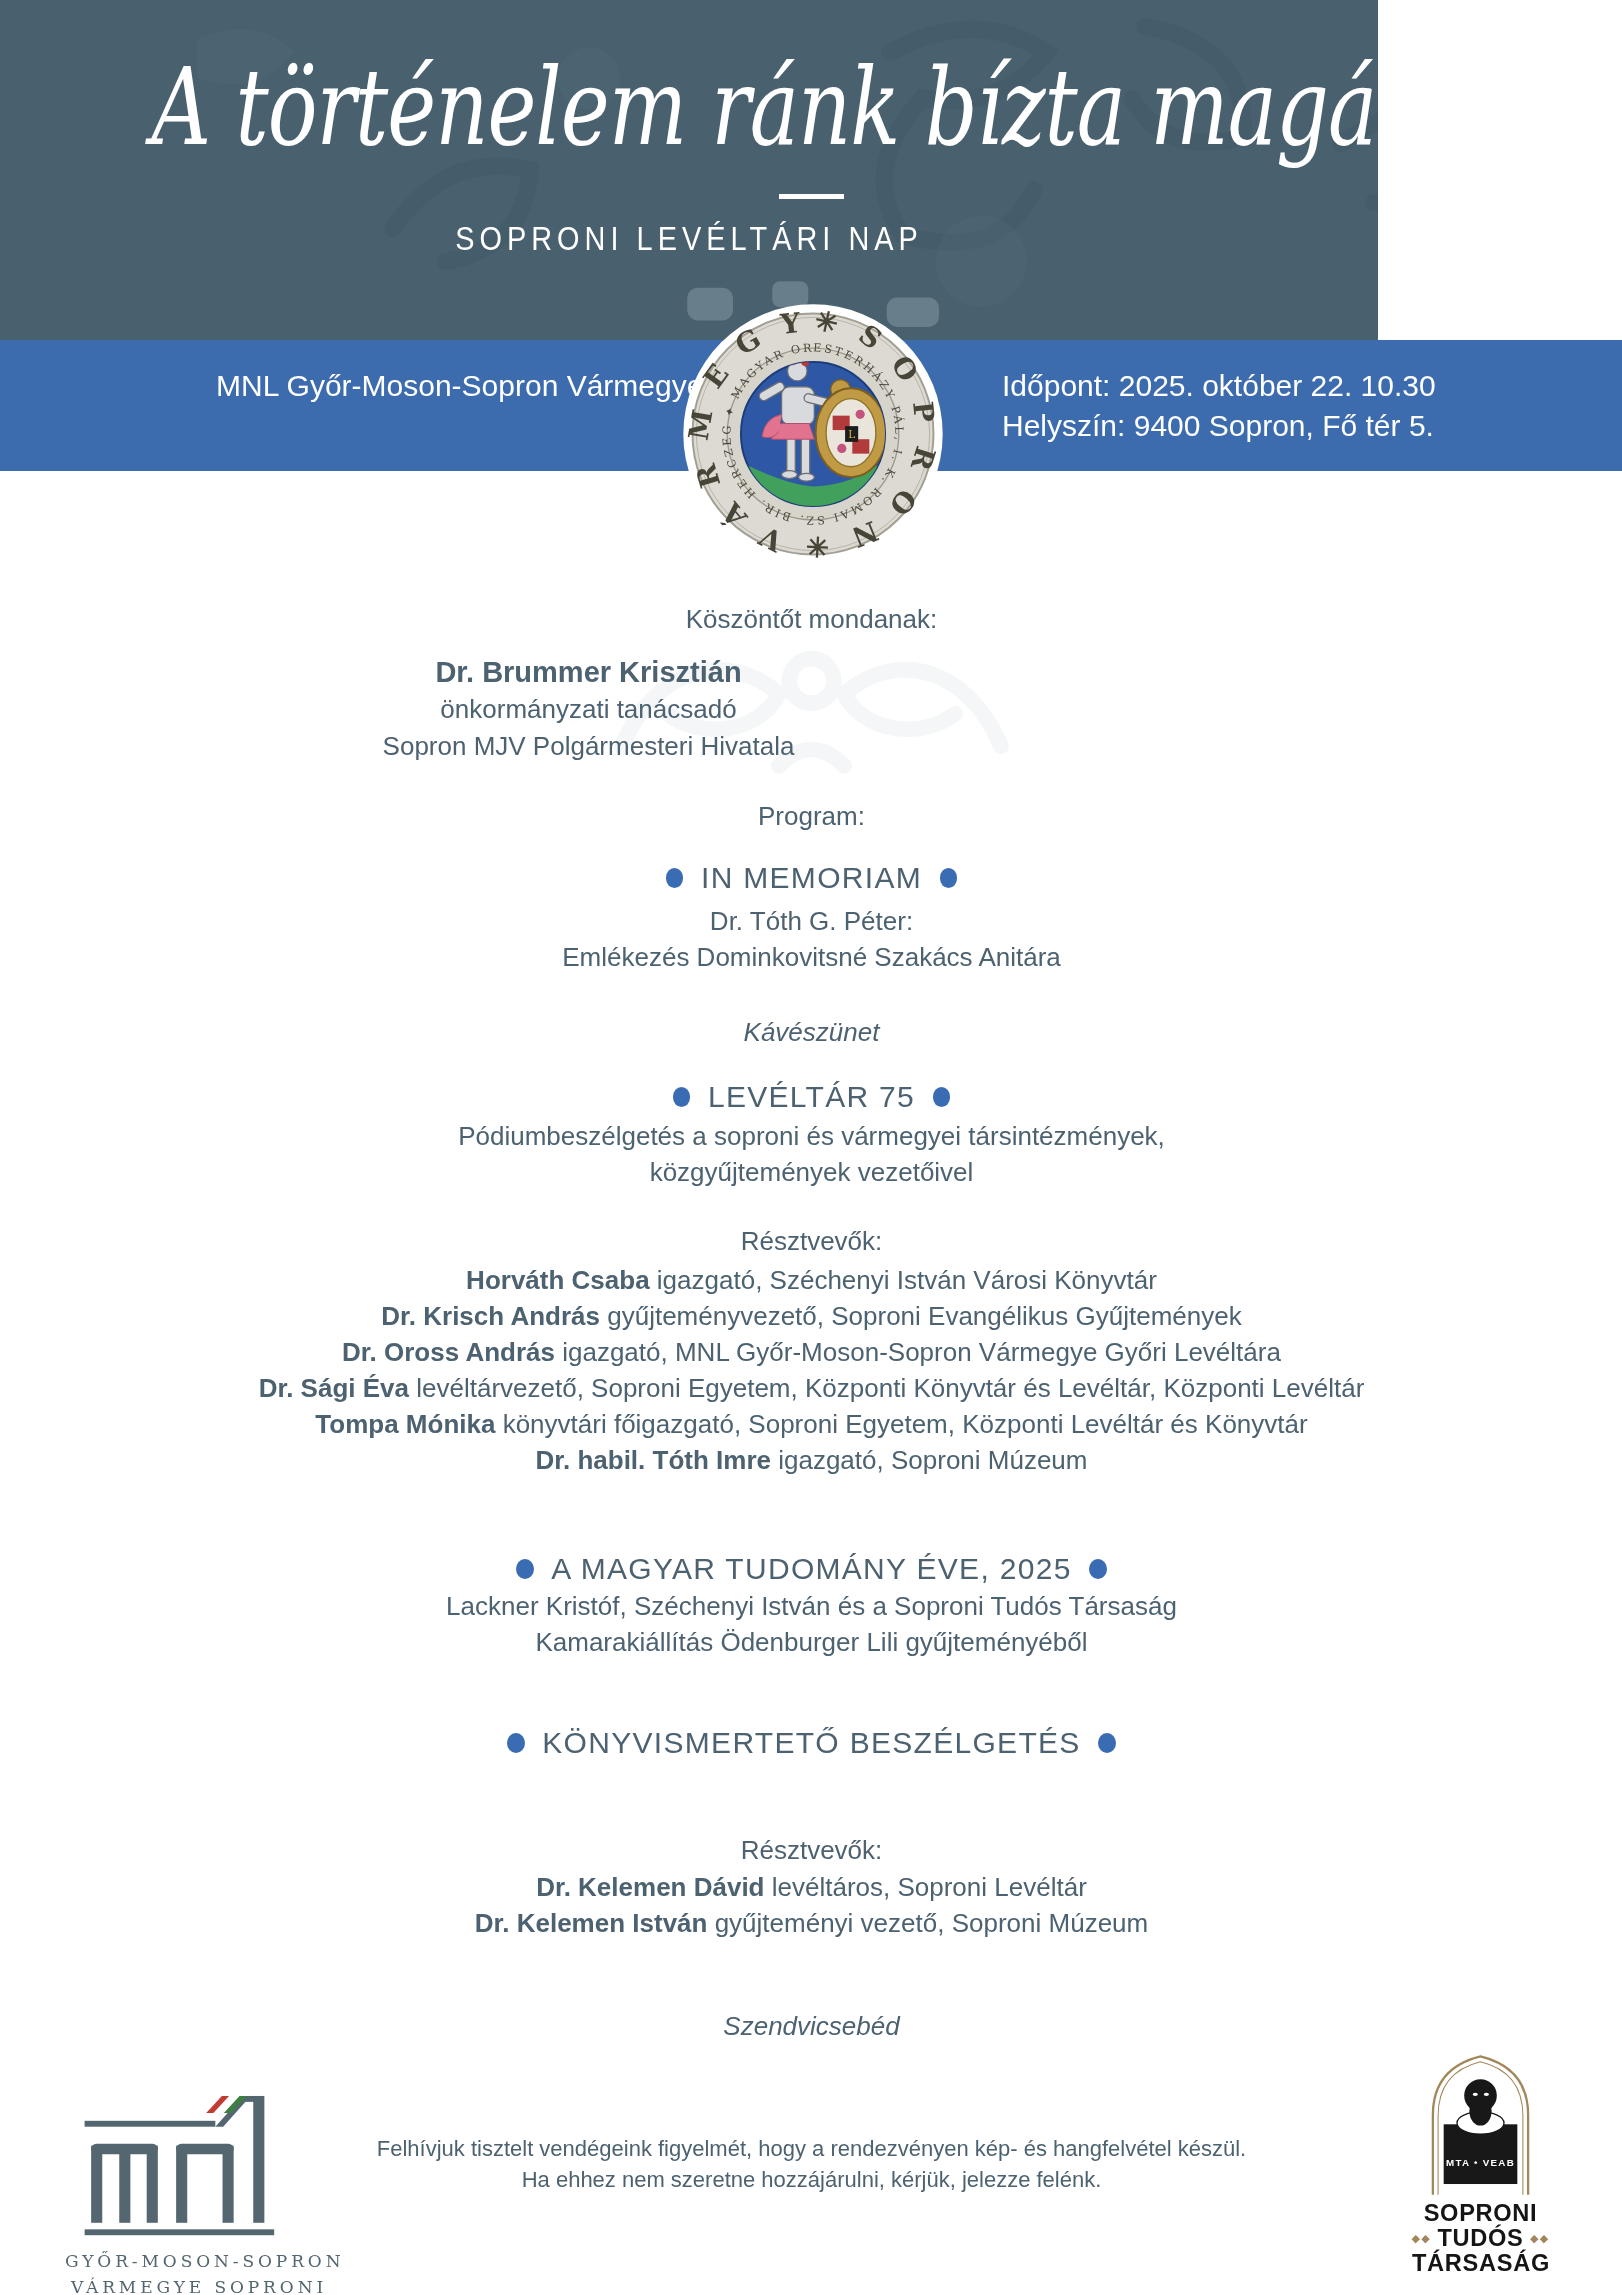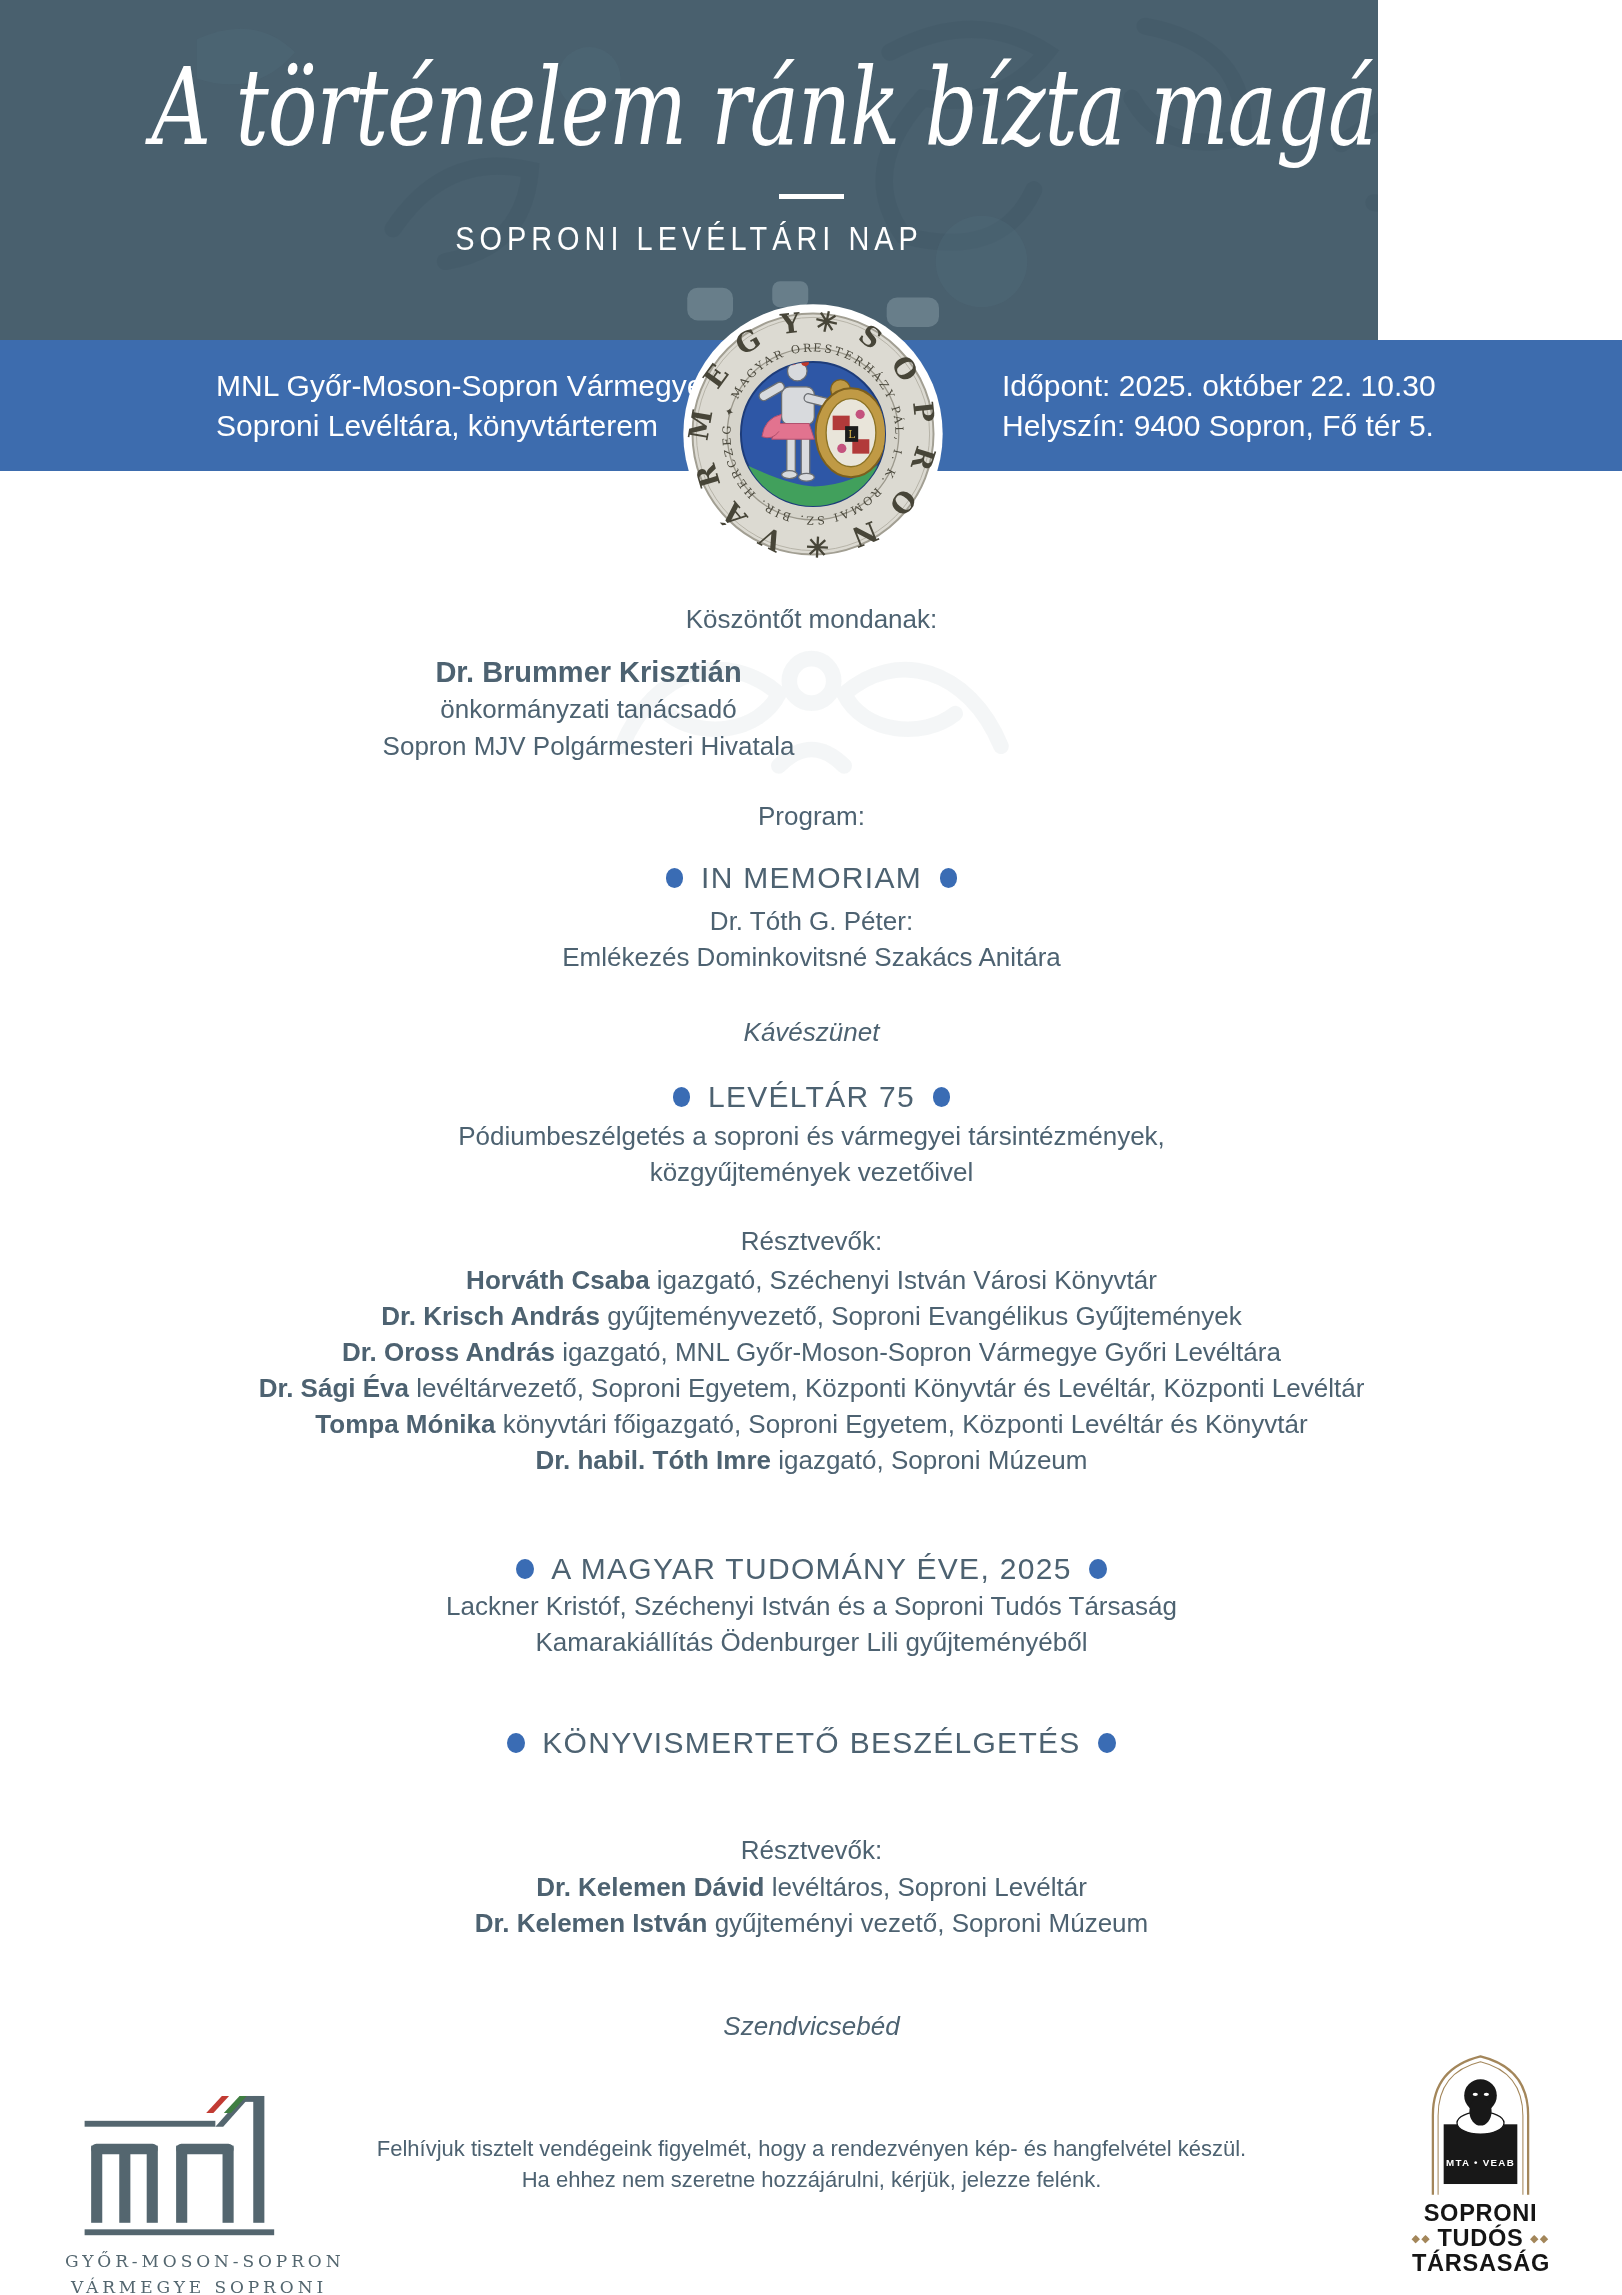"Soproni Levéltára, könyvtárterem" div { html: <div>Soproni Levéltára, könyvtárterem</div> -> none }
